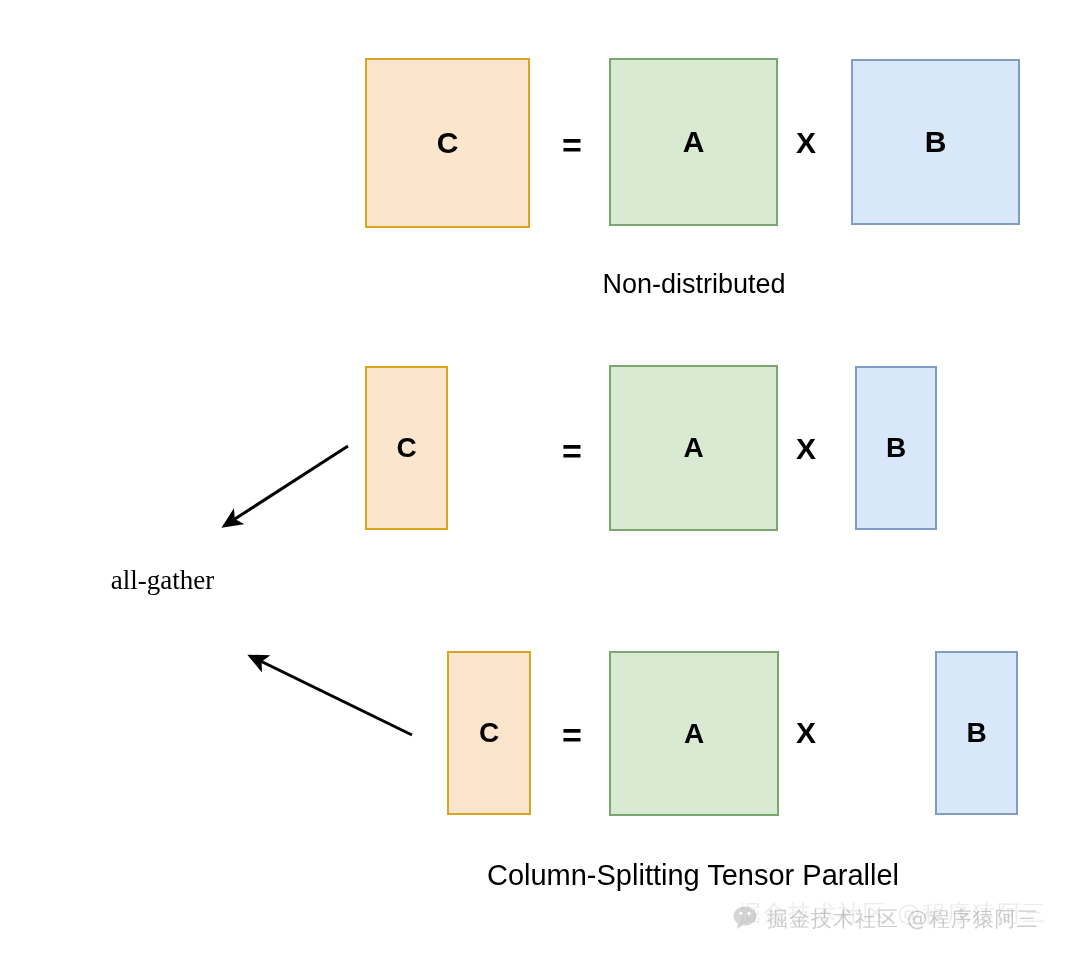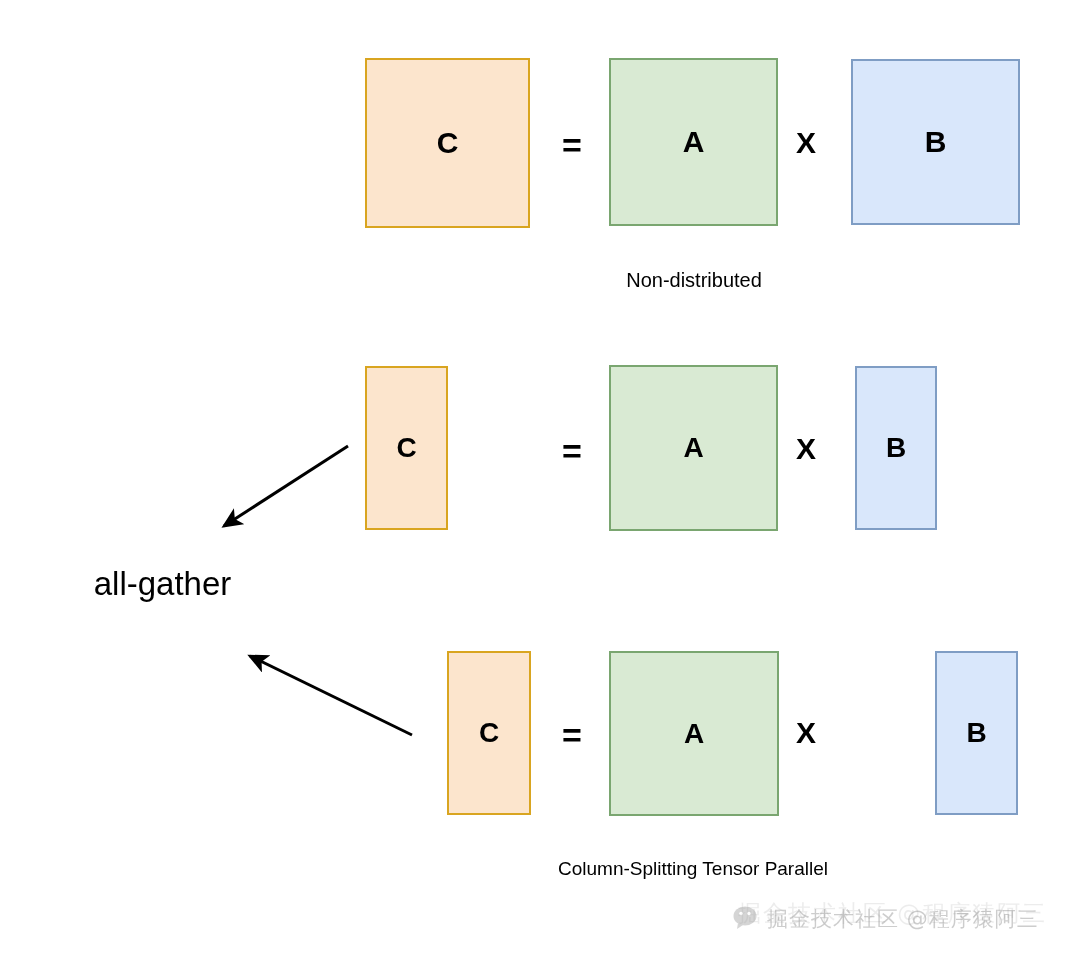"Non-distributed" div.caption { font-size: 20px -> 27px }
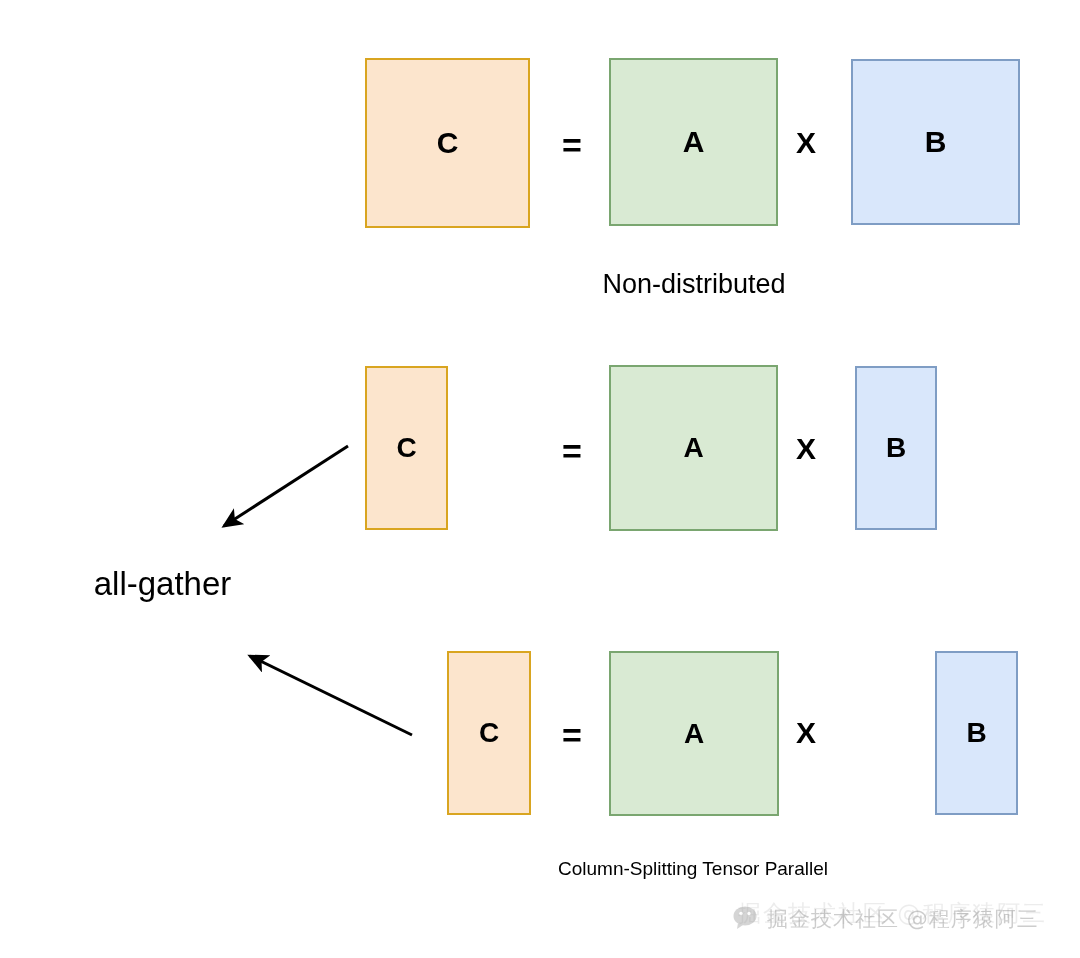"all-gather" div.annotation { font-family: none -> Liberation Serif, serif; font-size: 33px -> 27px }
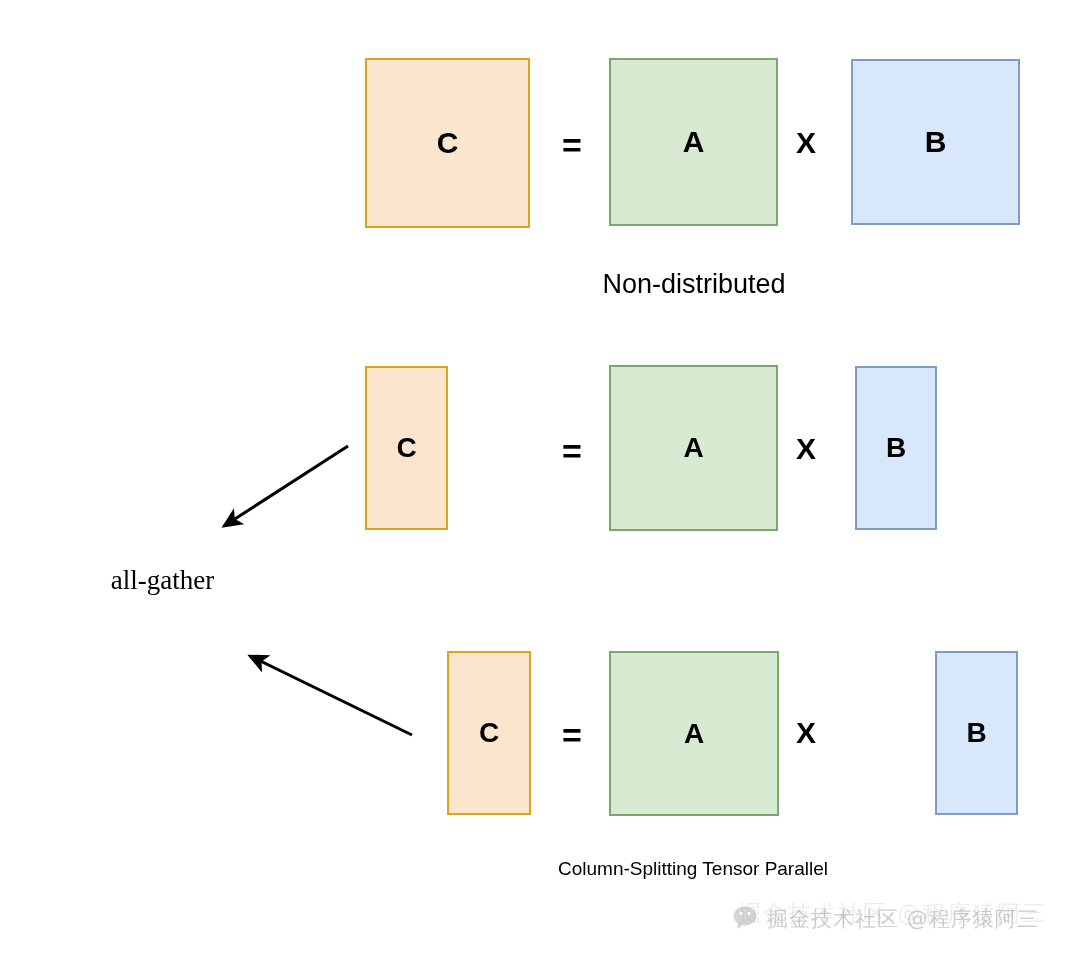"Column-Splitting Tensor Parallel" div.caption { font-size: 19px -> 29px }
